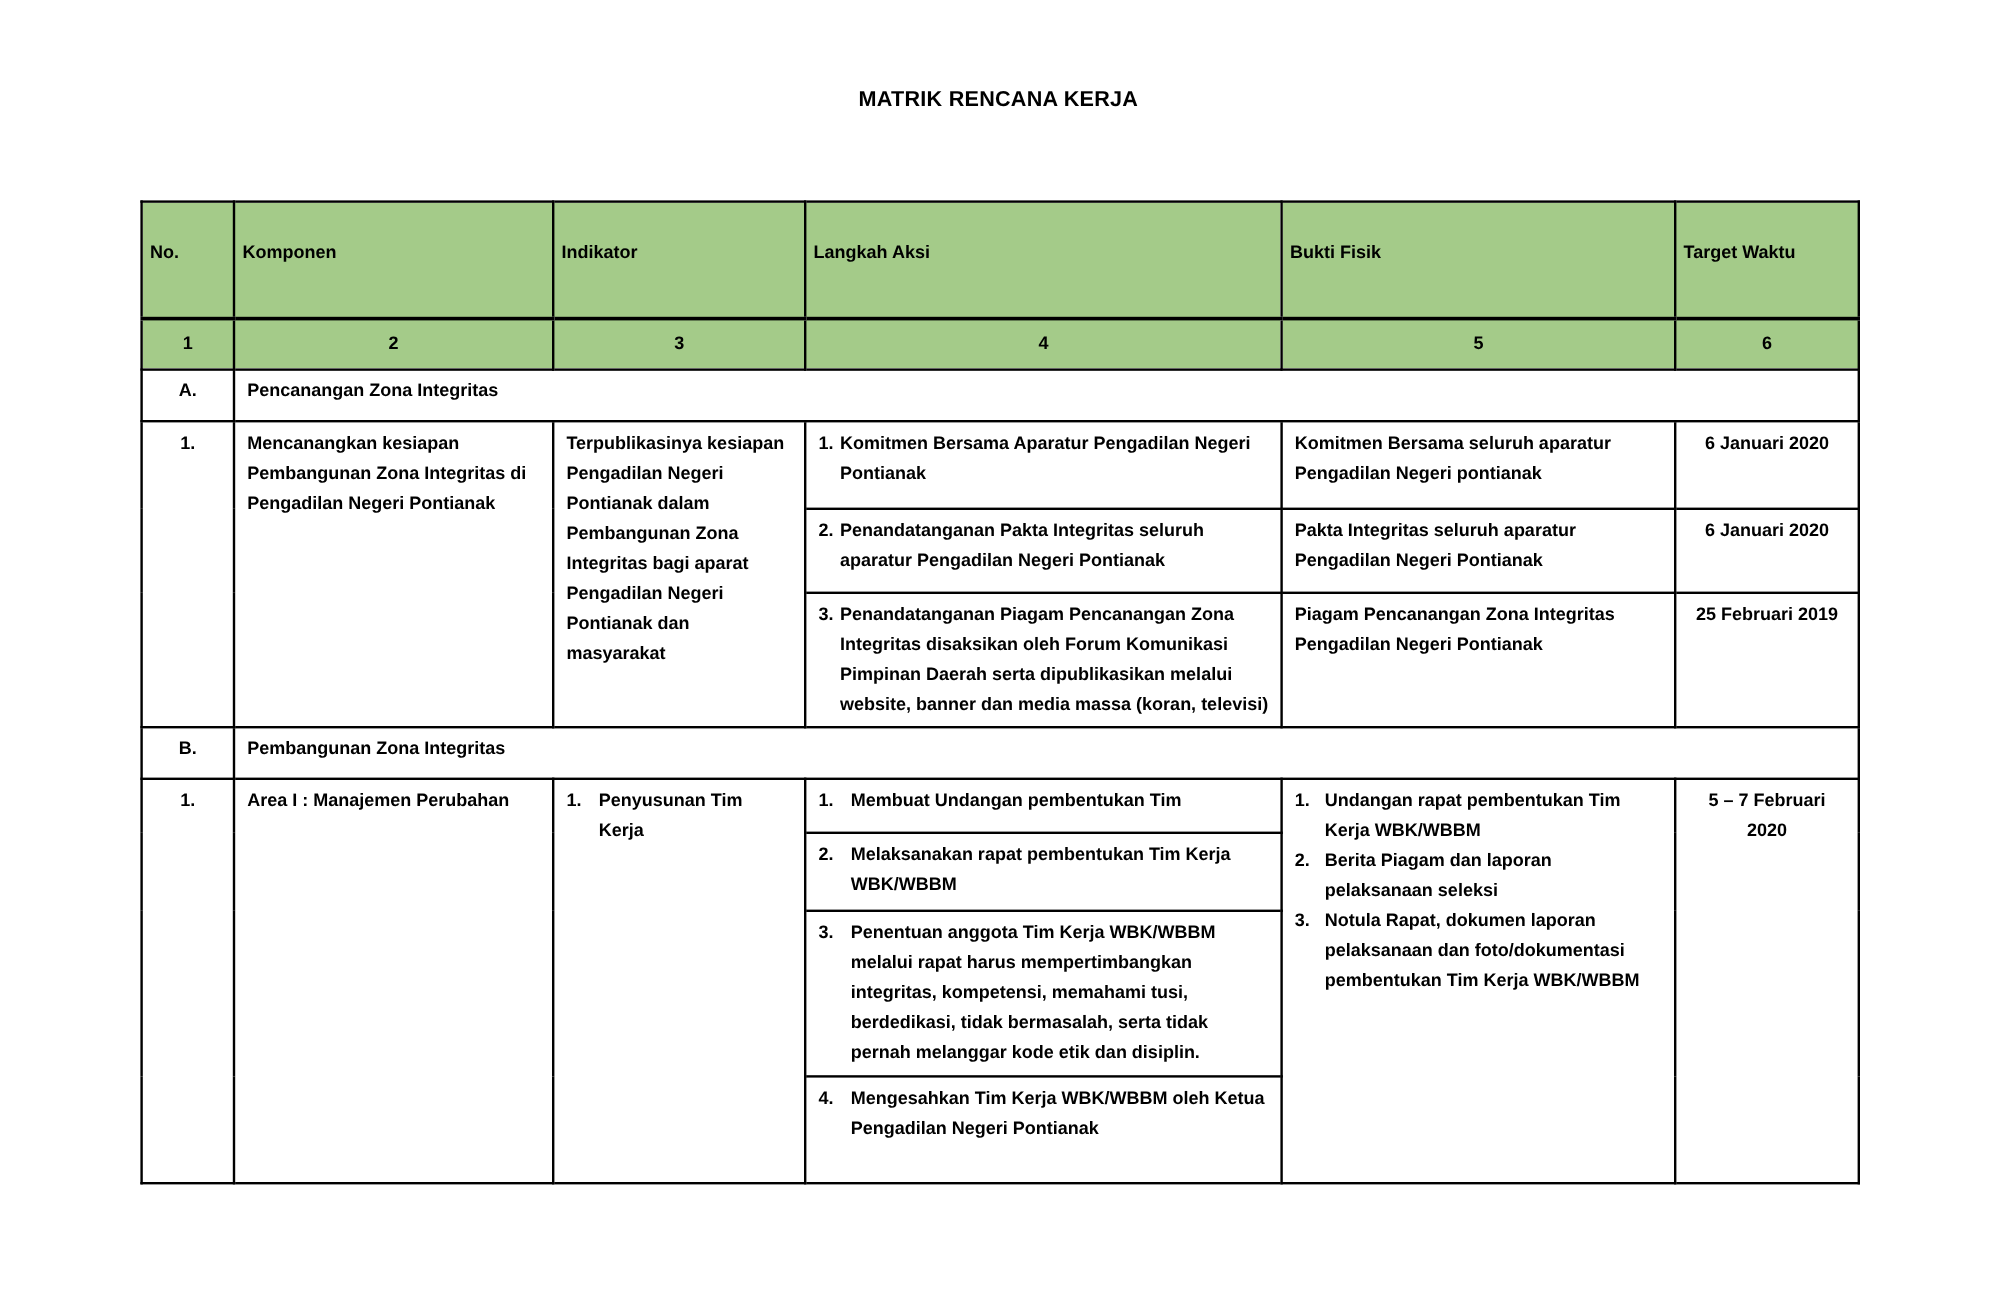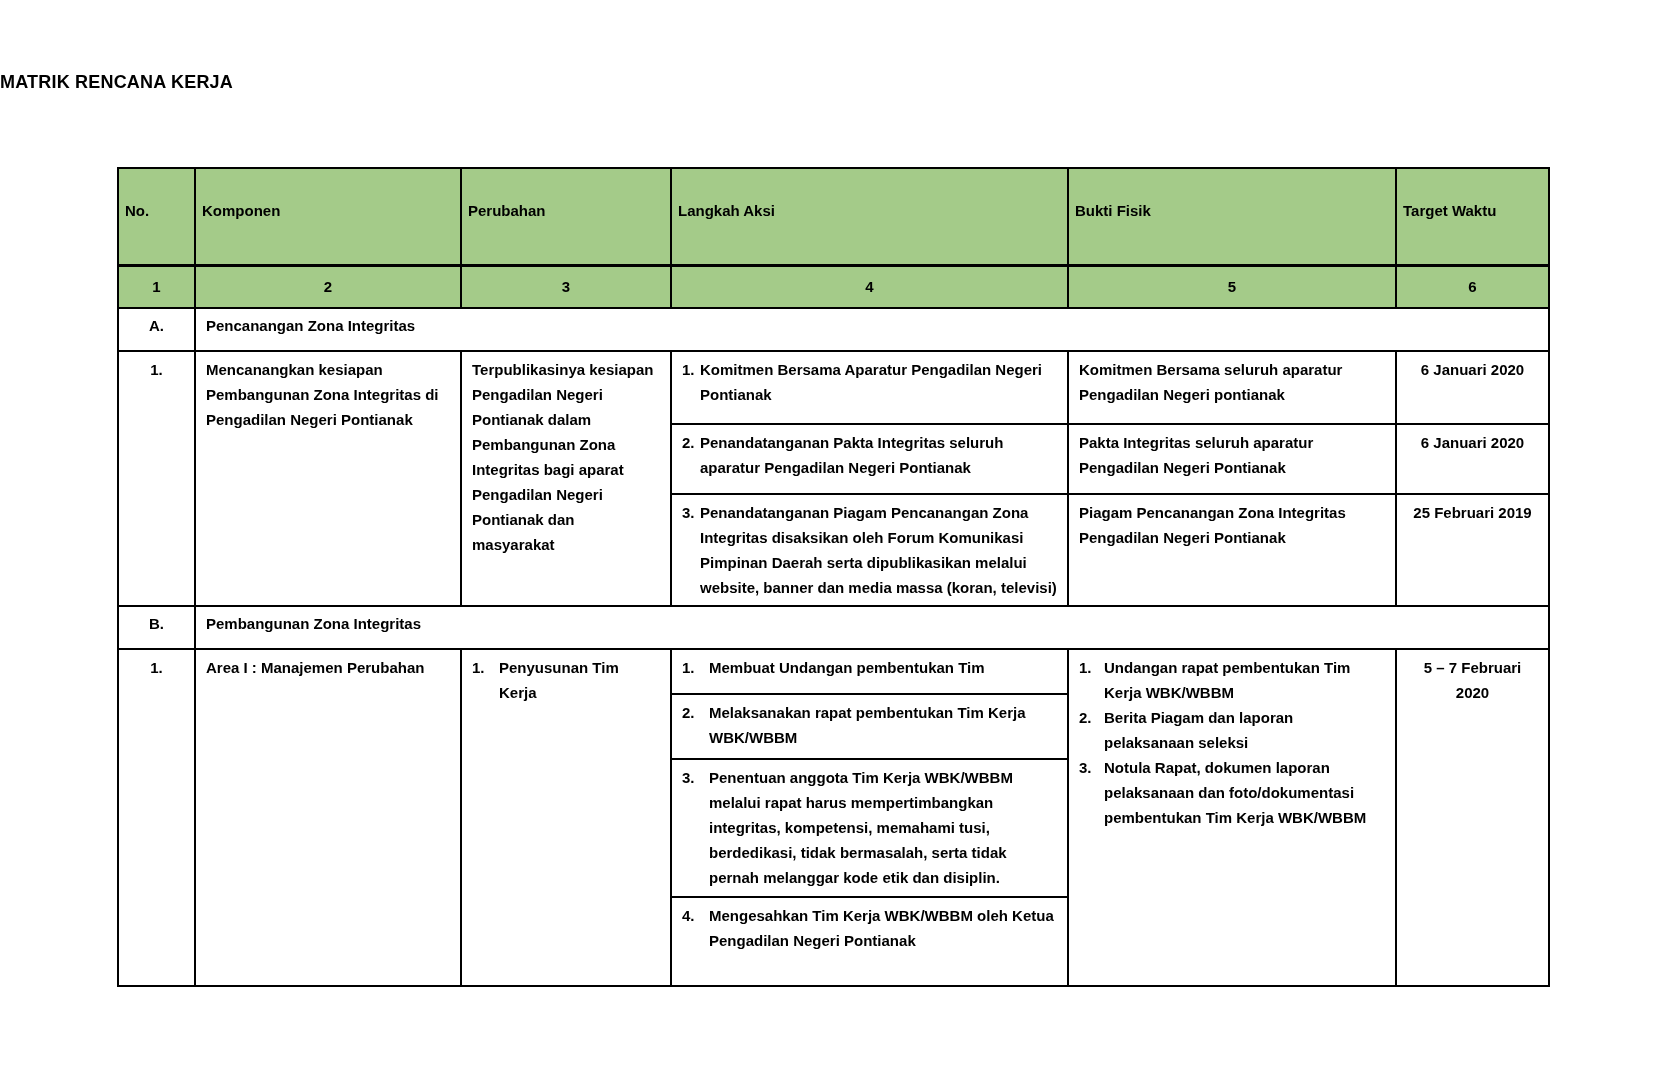"MATRIK RENCANA KERJA" .doc-title { text-align: left -> center }
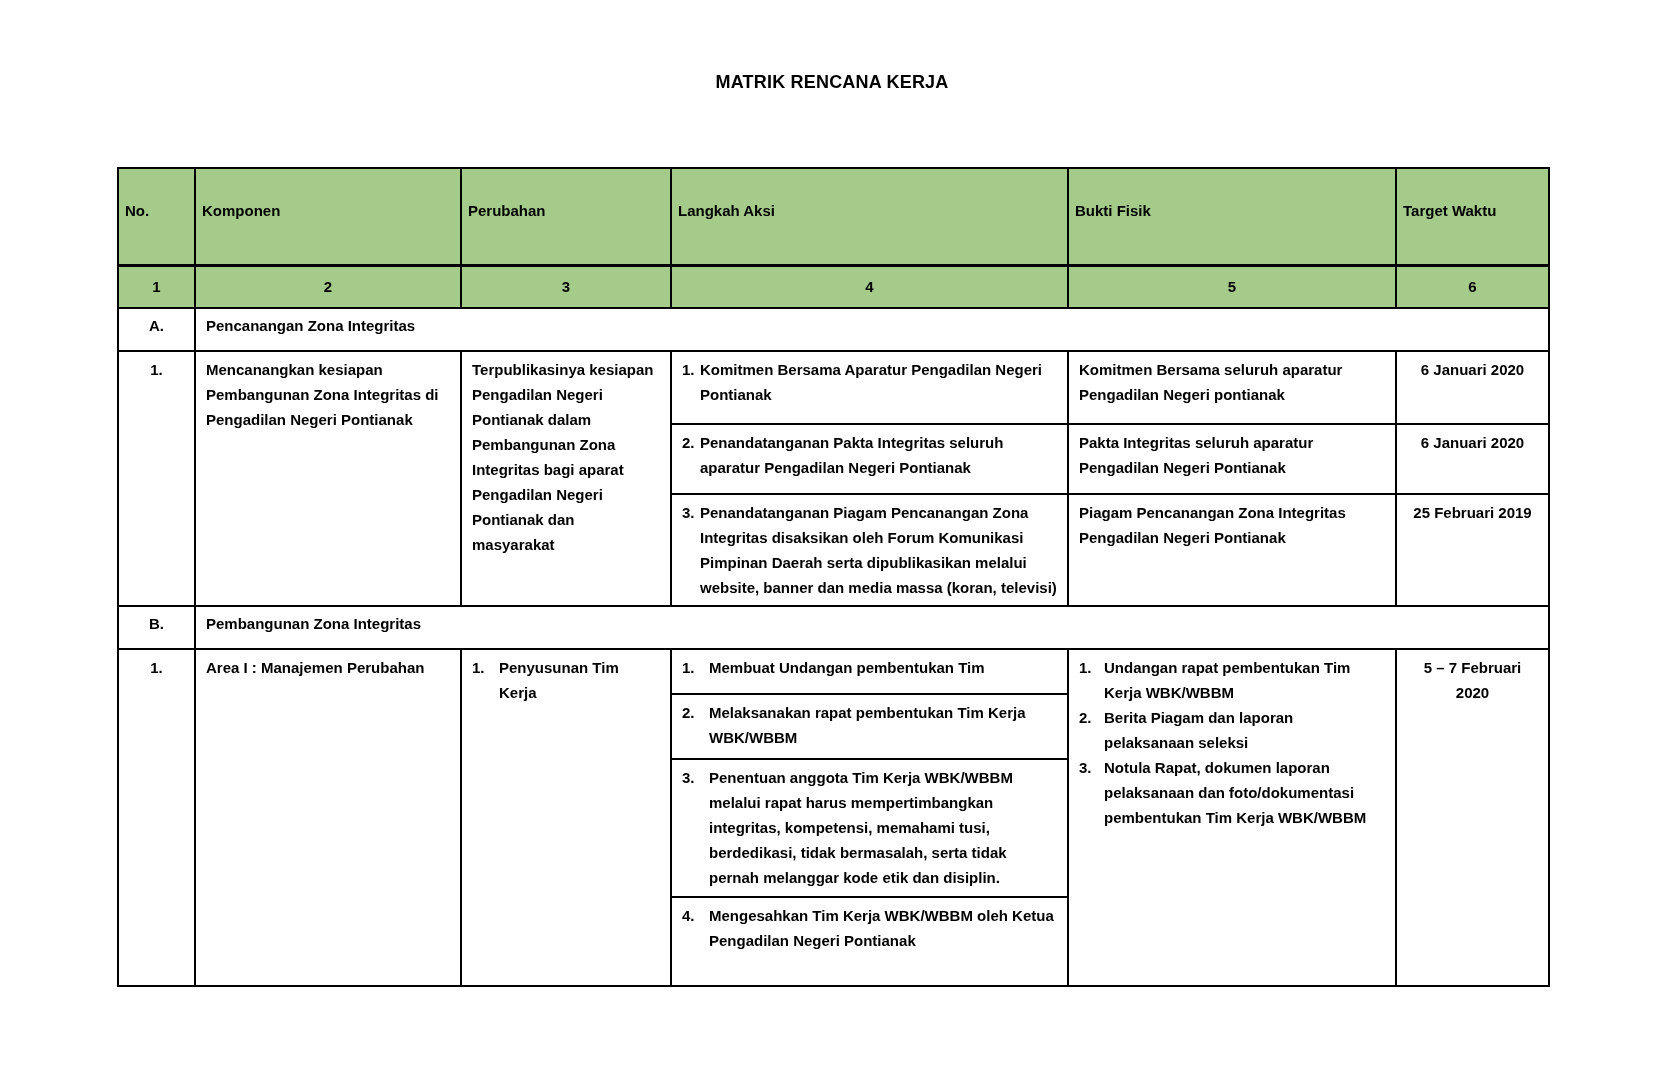"Perubahan" th { text: Perubahan -> Indikator }
